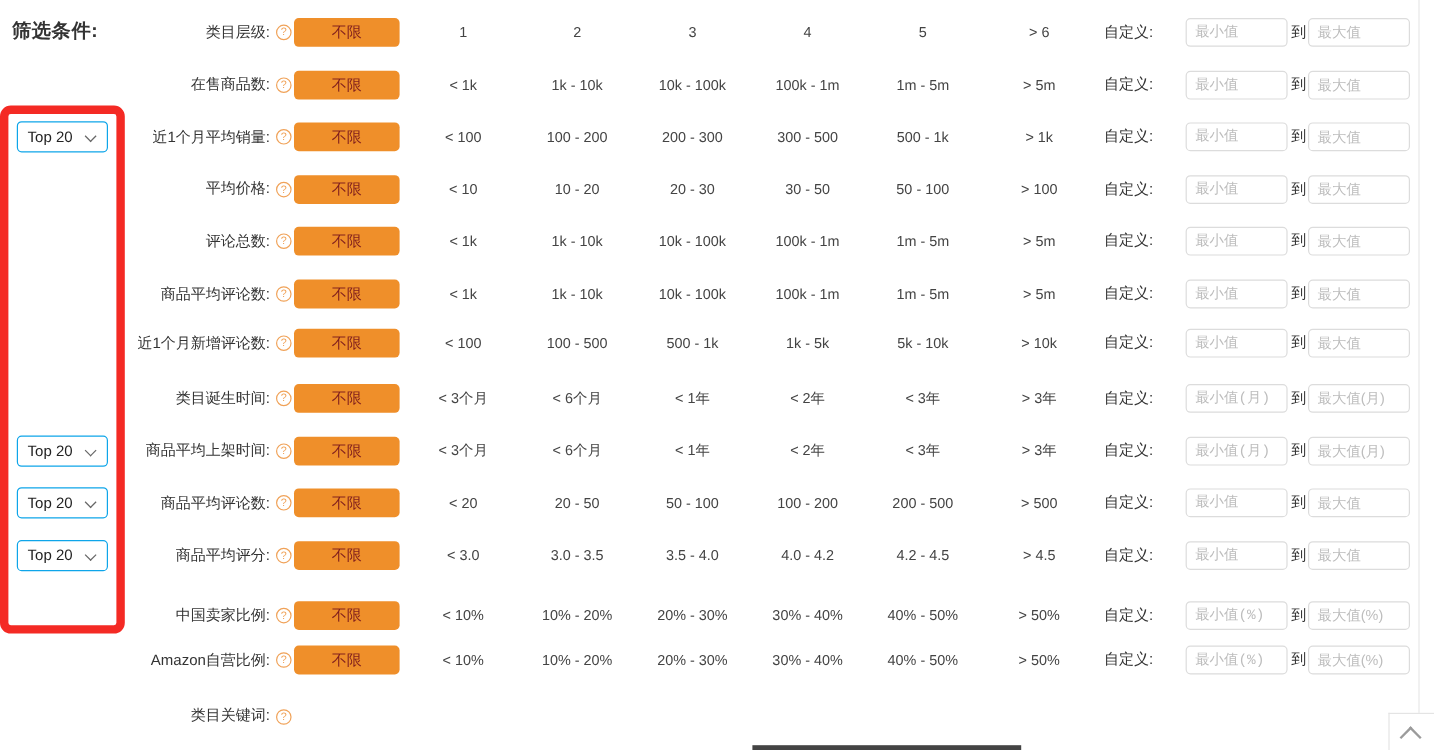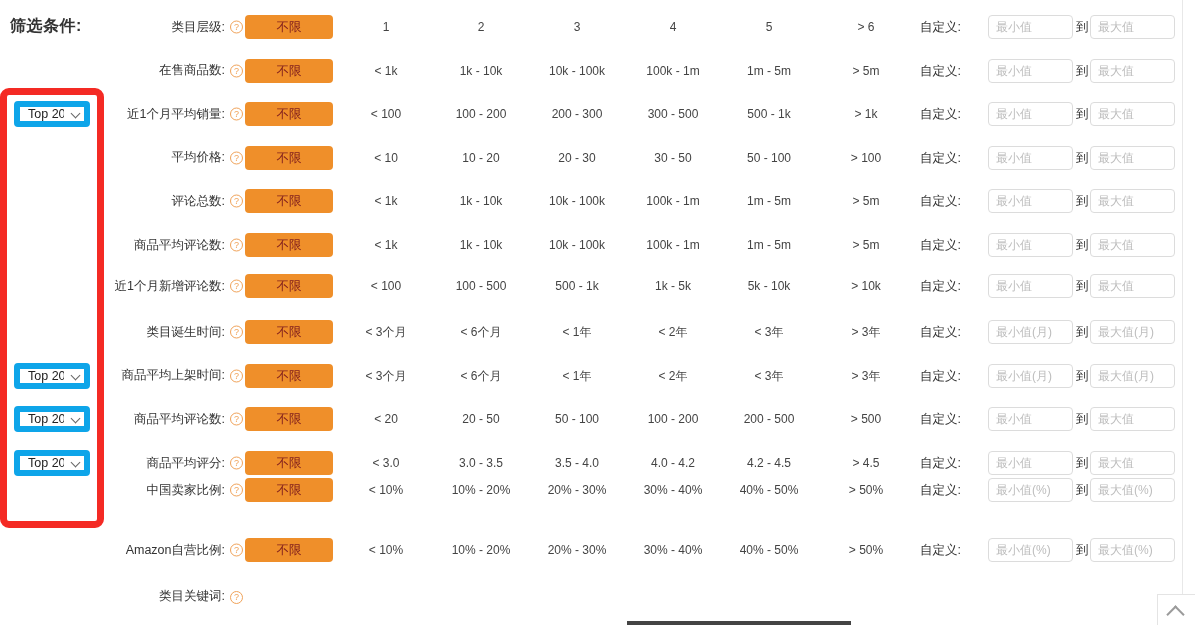"最小值" .inp.min { font-family: none -> Liberation Mono, monospace }
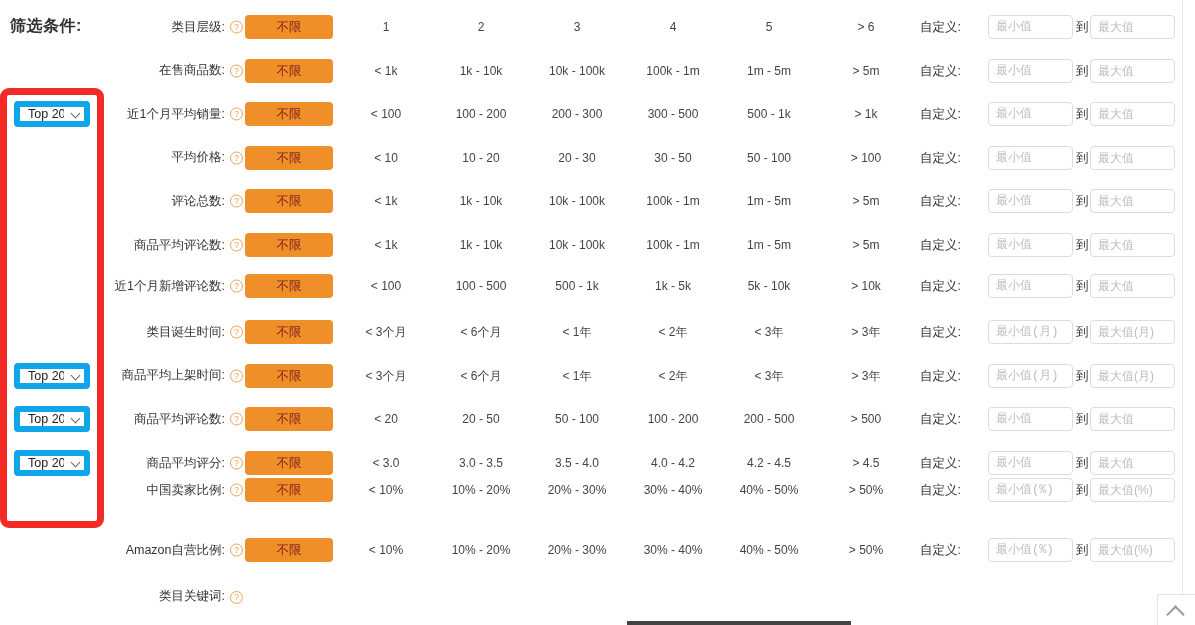"Top 20" .topsel { border: 6px solid #0ea5e9 -> 1px solid #0ea5e9 }
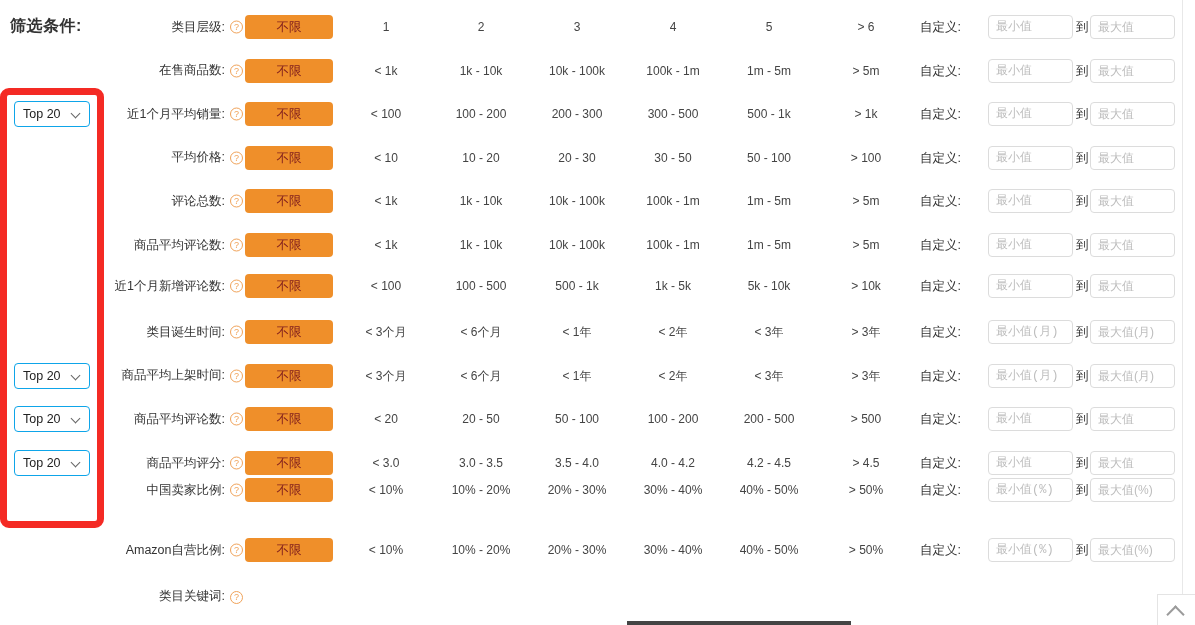"中国卖家比例:" div.row { top: 468px -> 491px }
